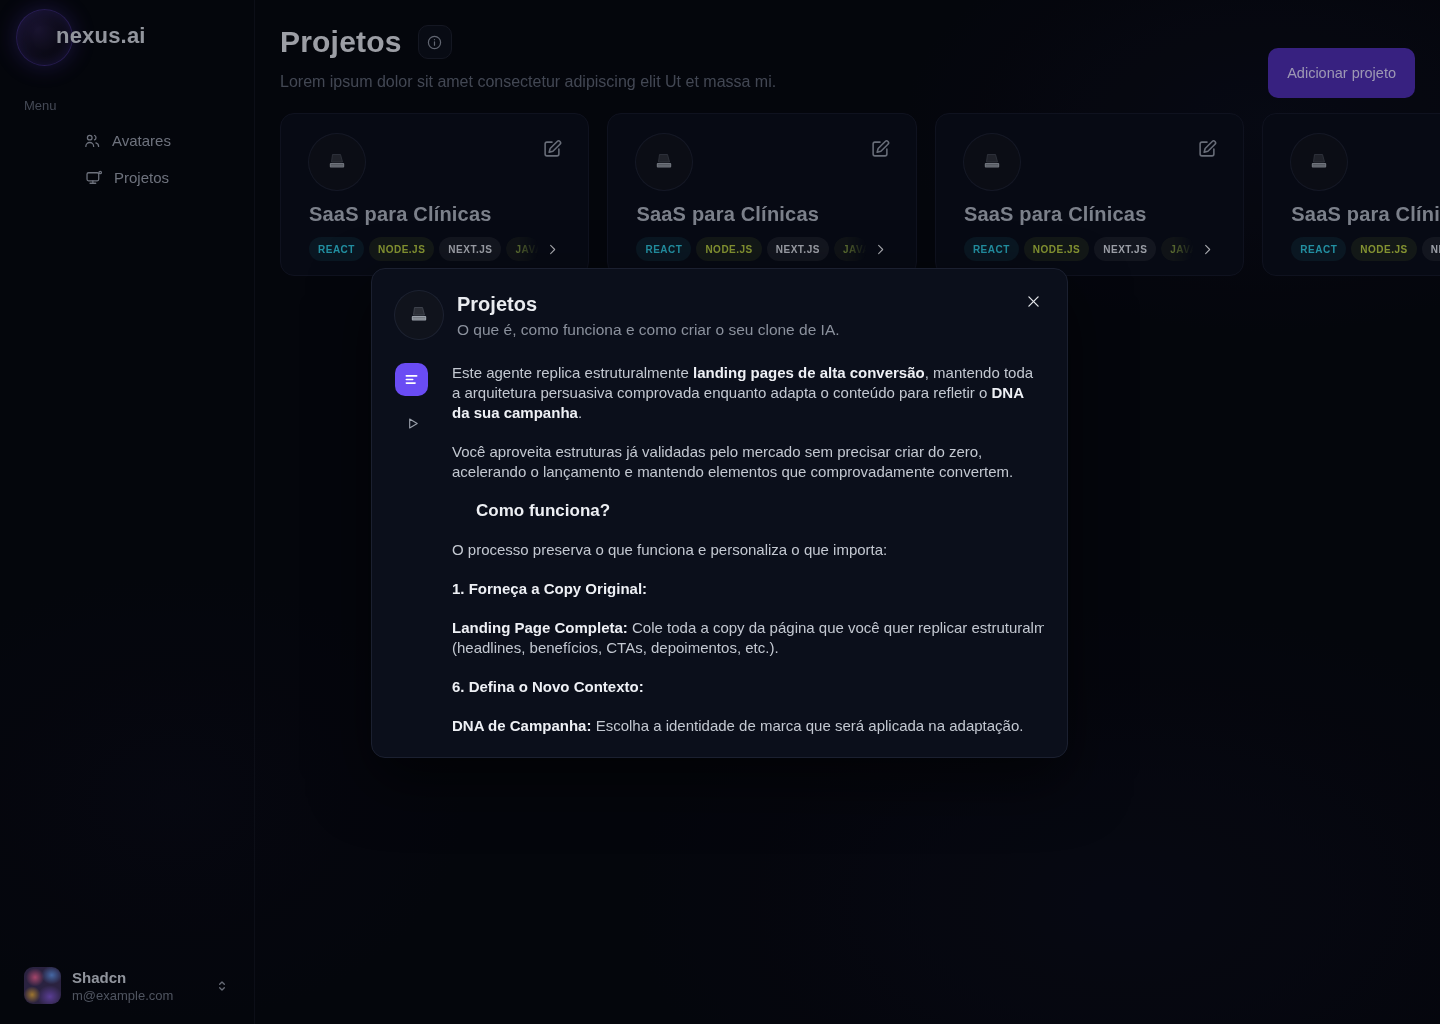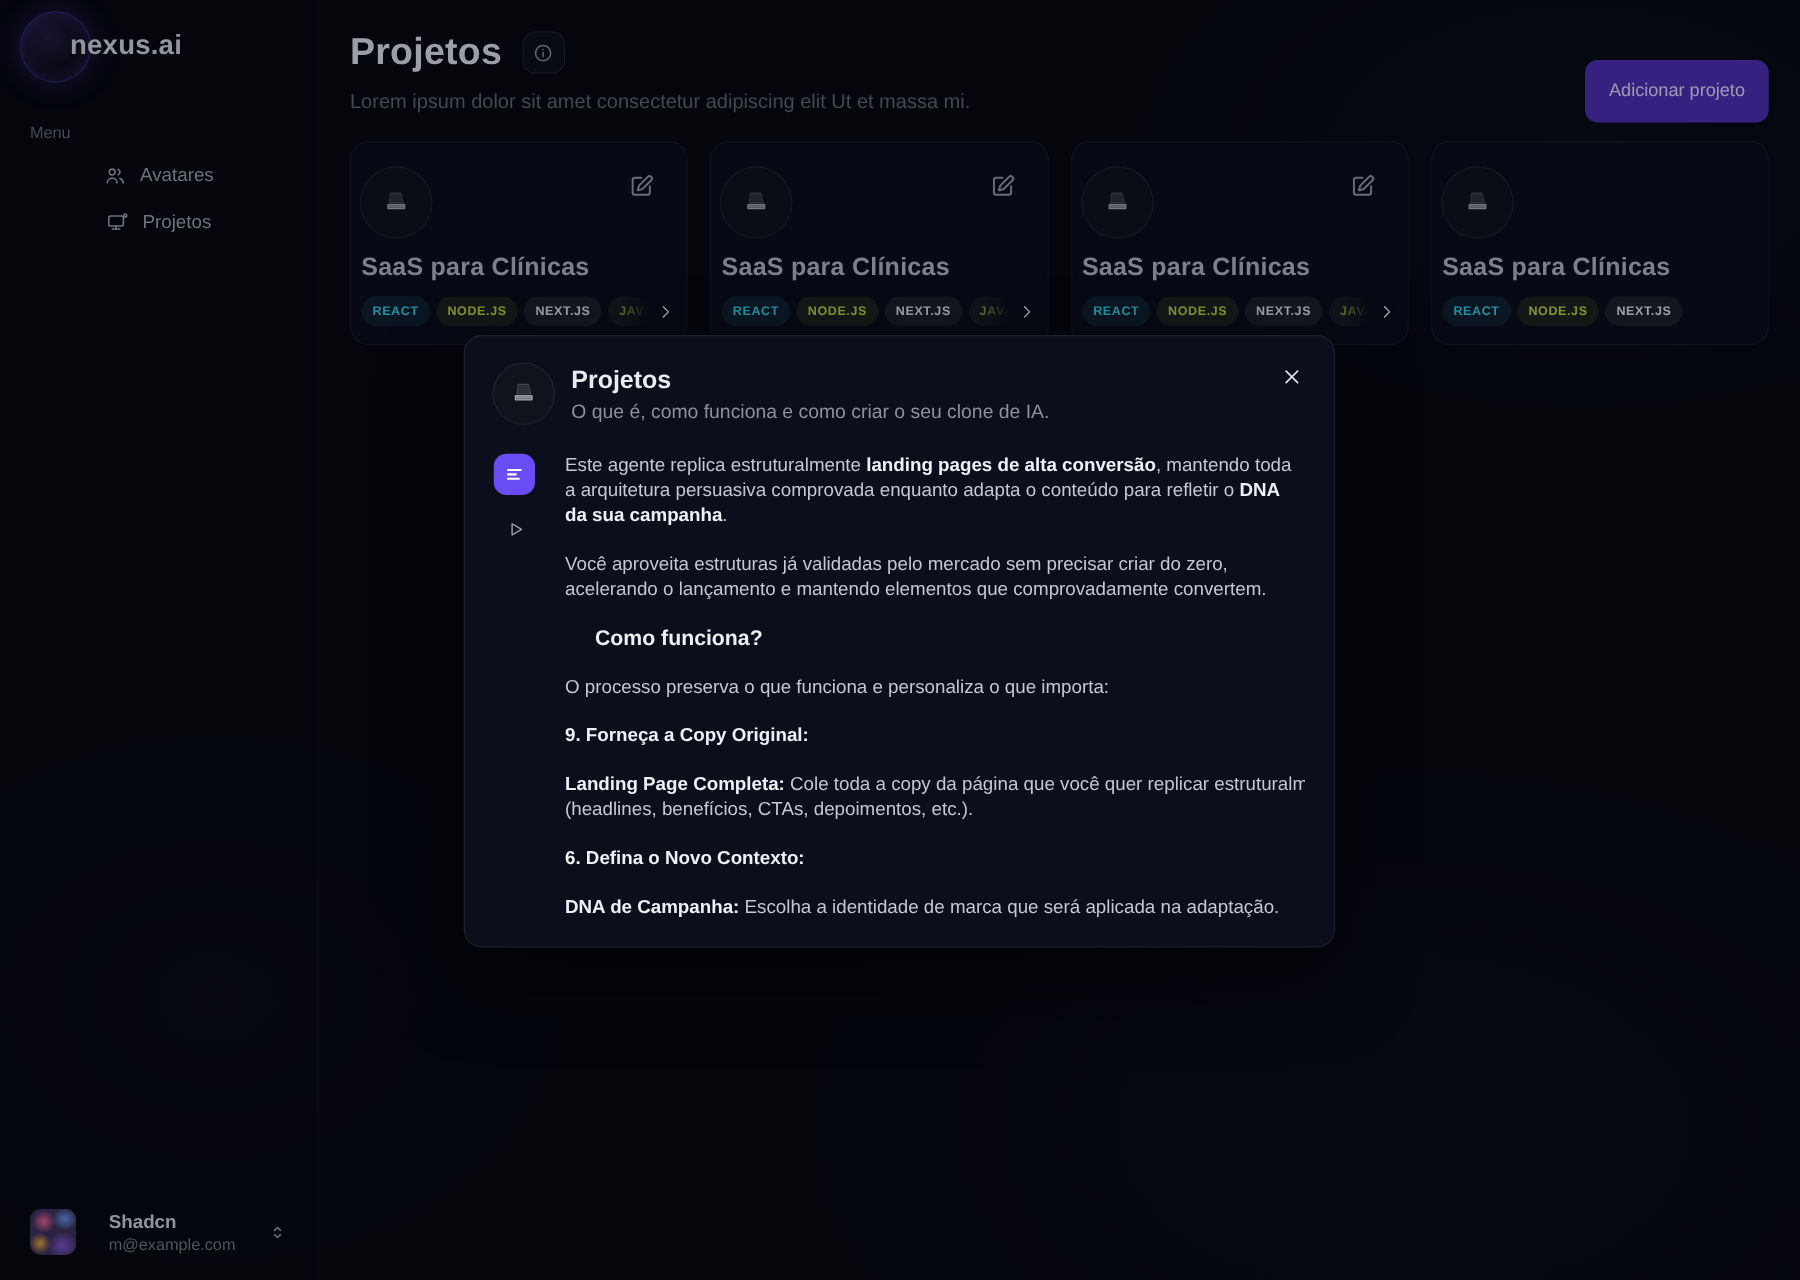"SaaS para Clínicas" .card { padding: 20px 8px -> 20px 28px }
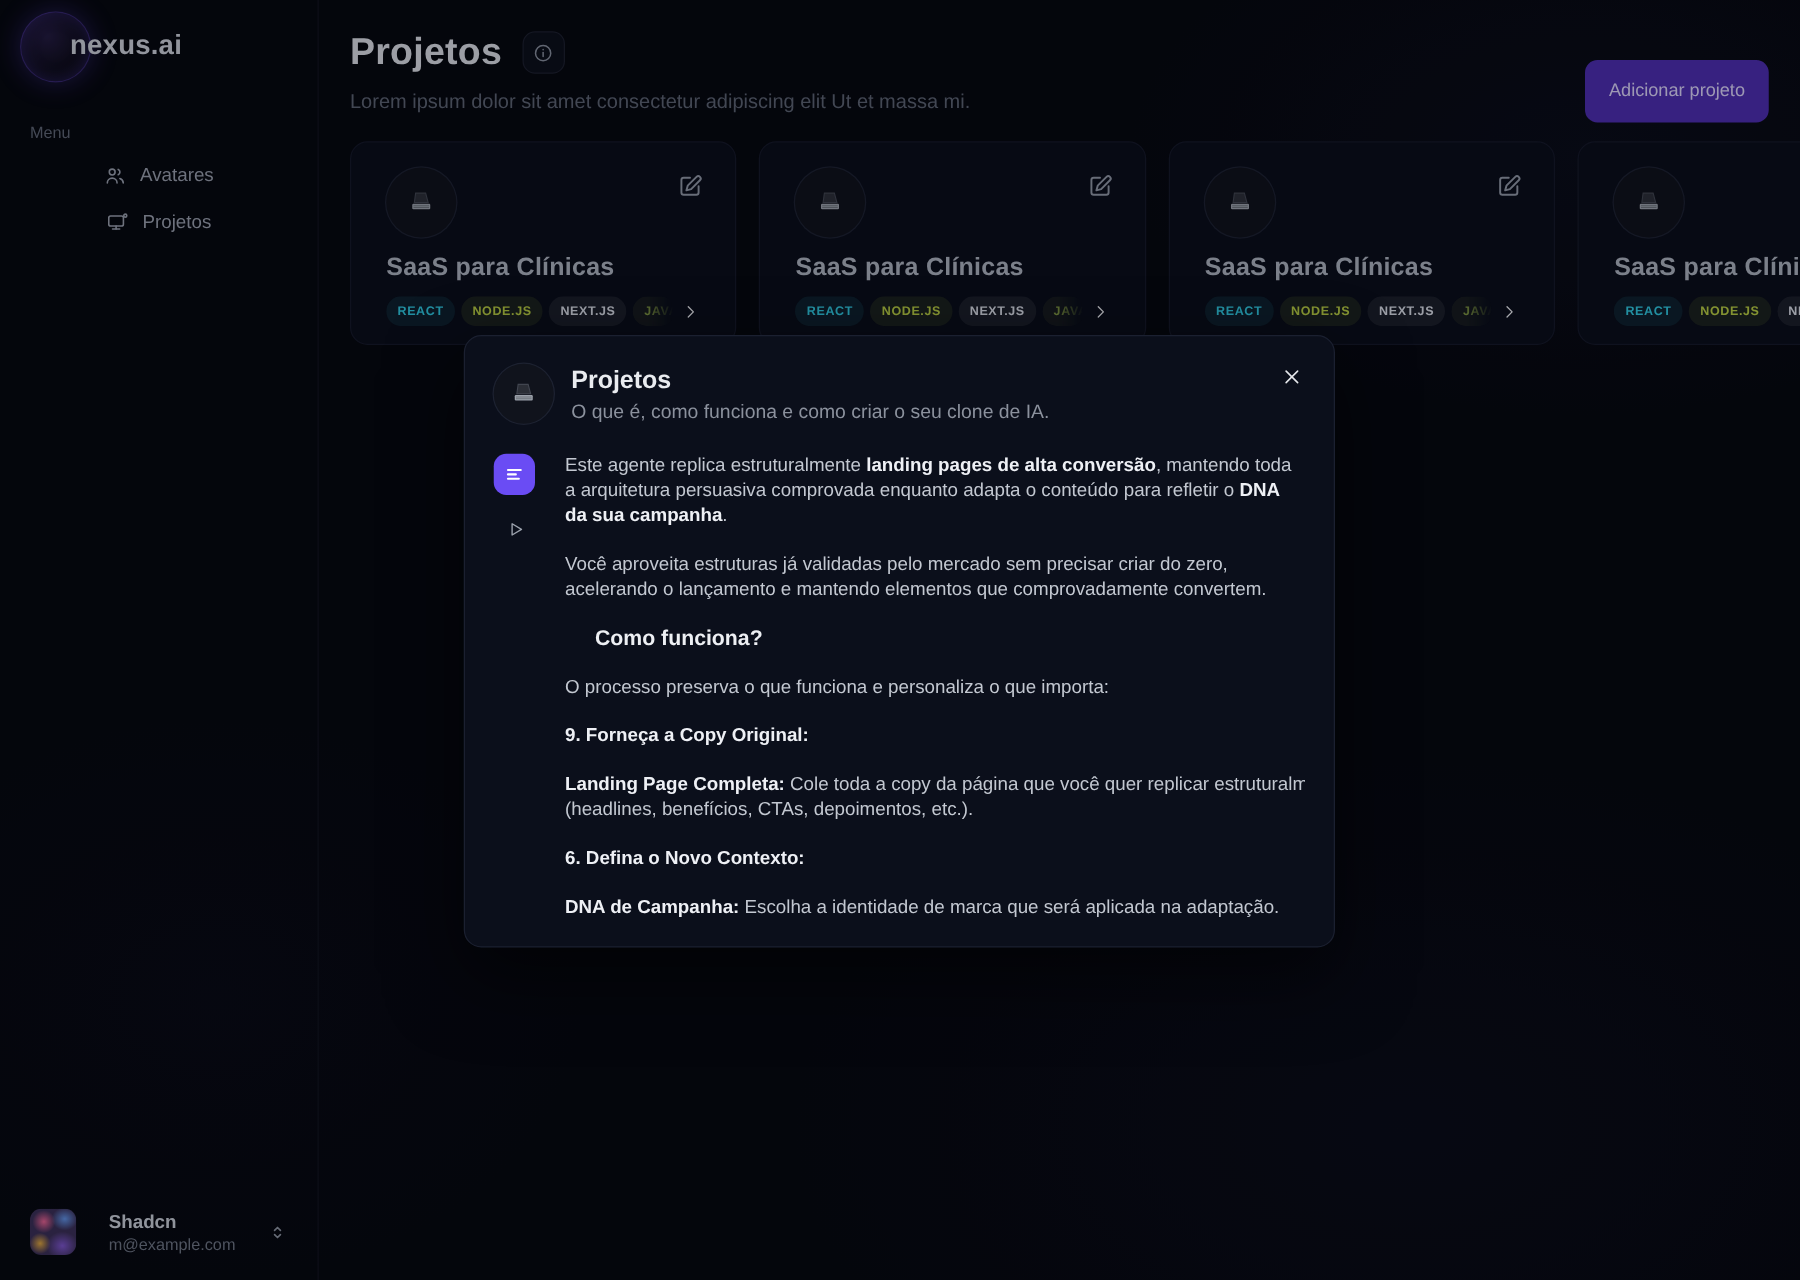"9. Forneça a Copy Original:" b { text: 9 -> 1 }
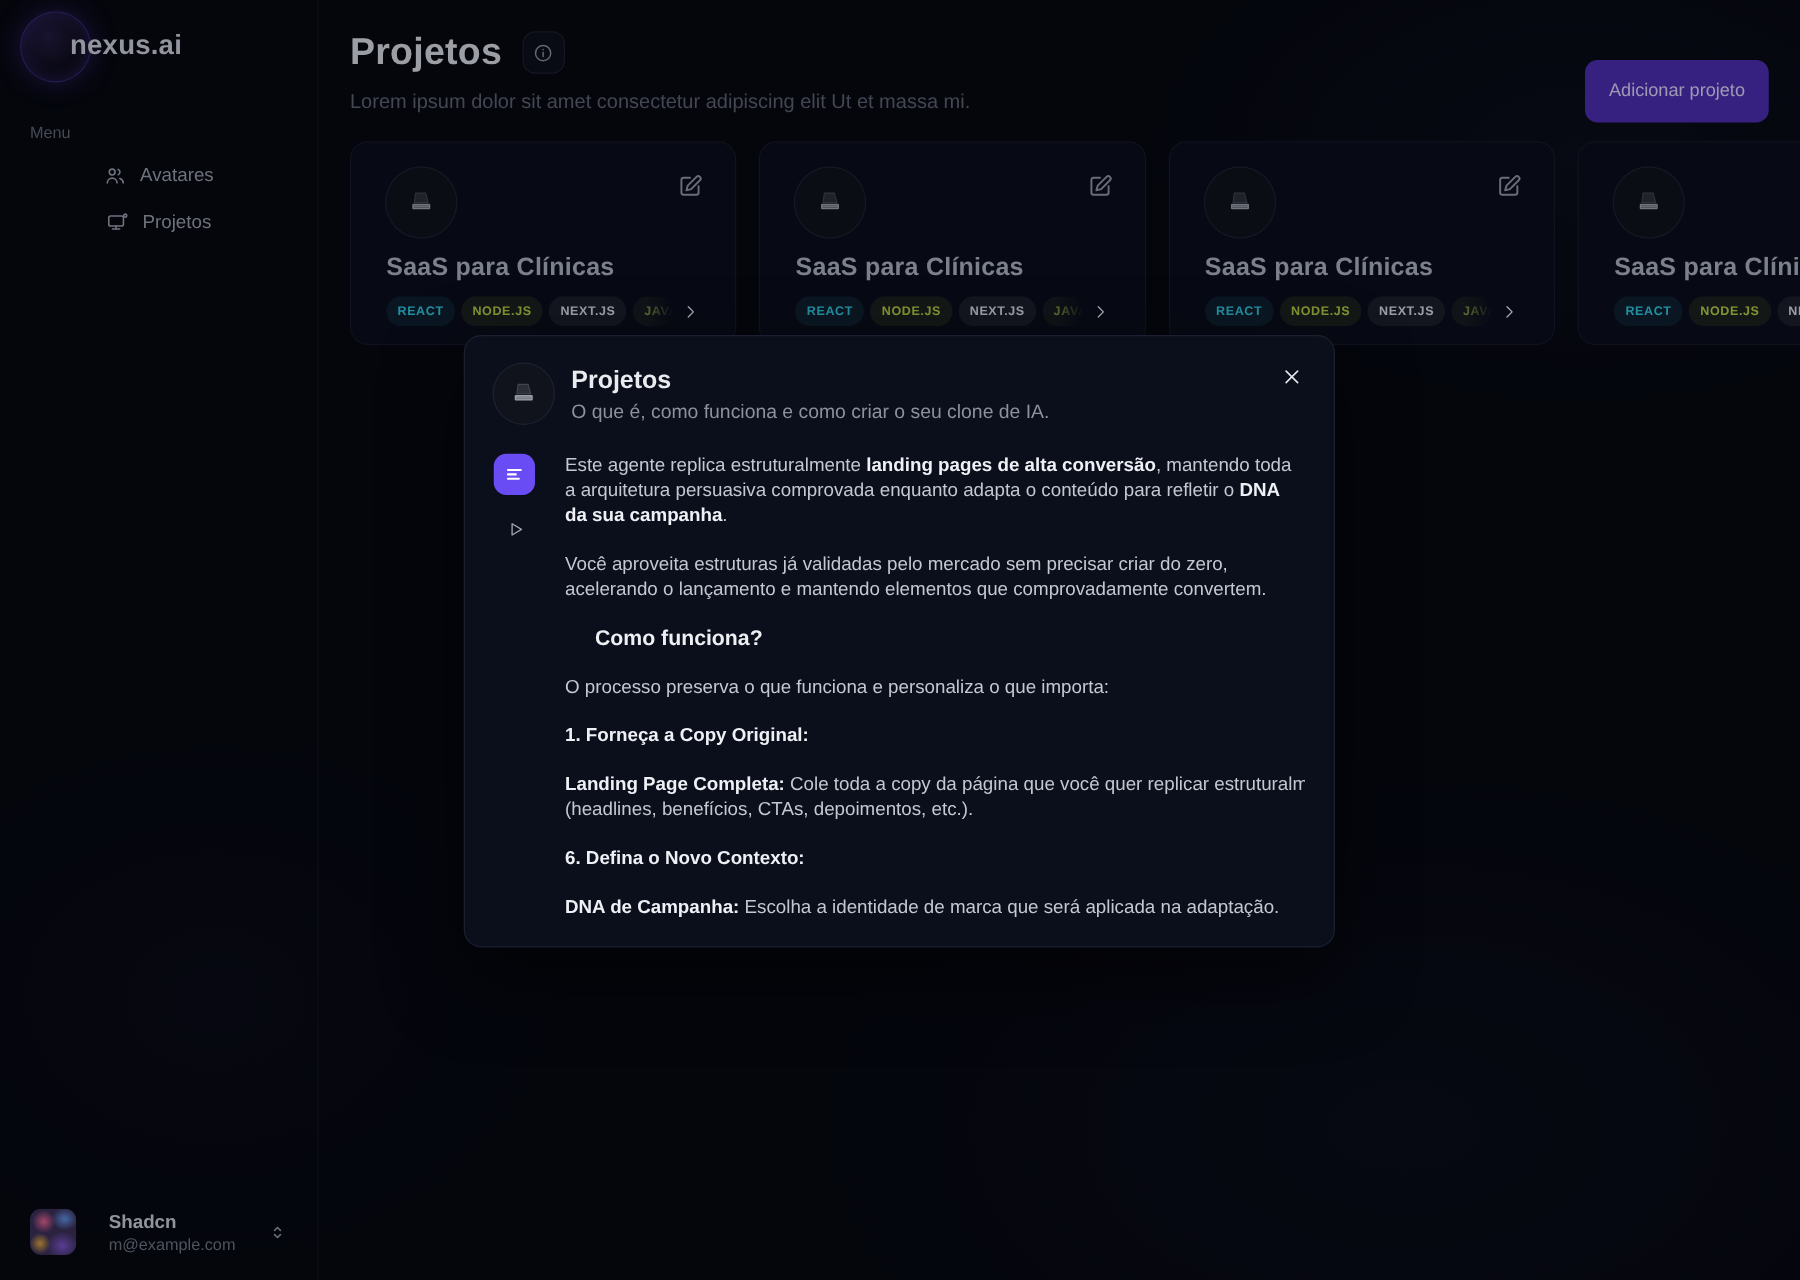"Shadcn" .user-card { gap: 26px -> 11px }
